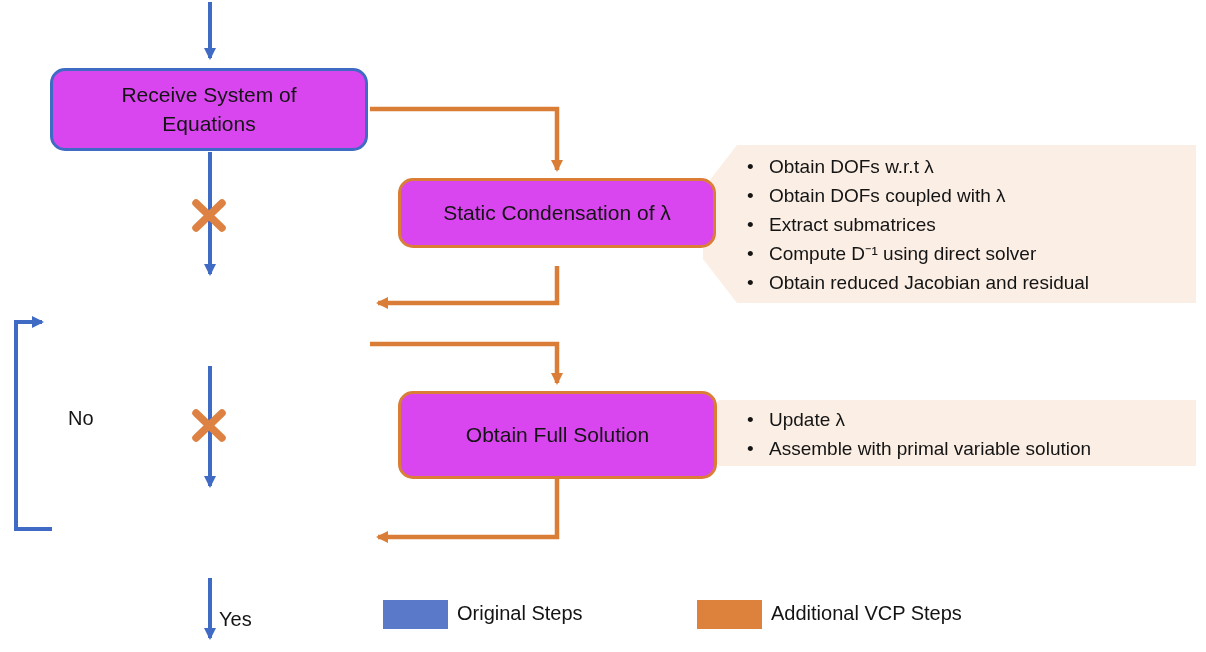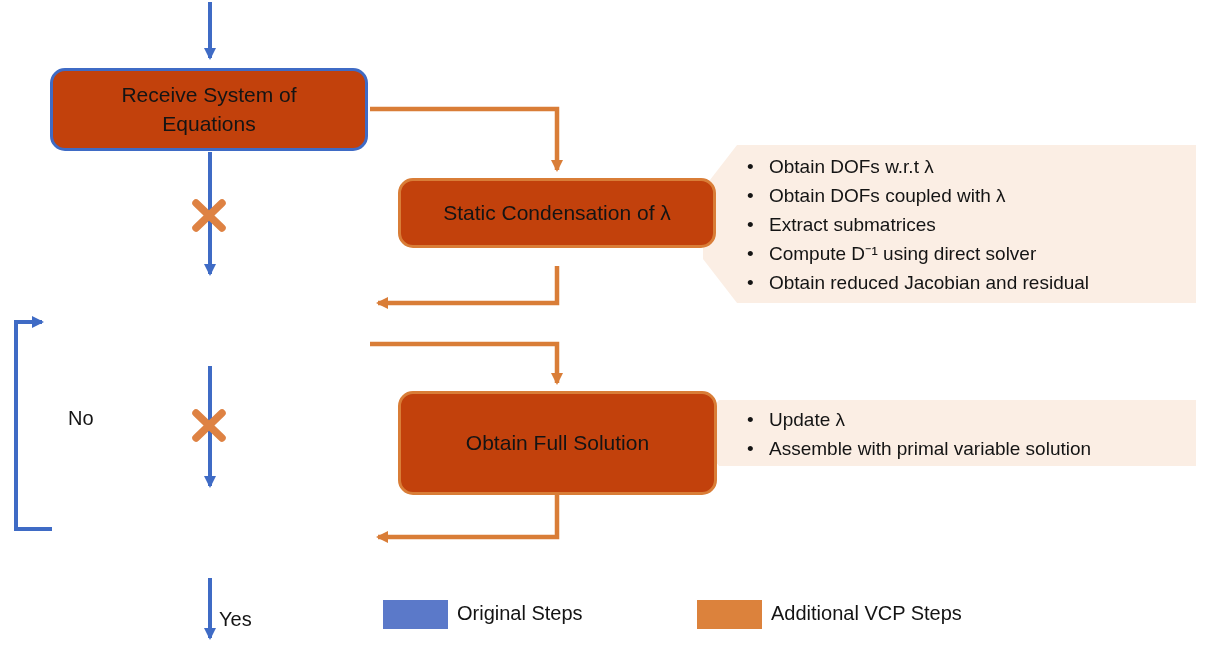"Receive System of" .node { background: #c2410c -> #d946ef }
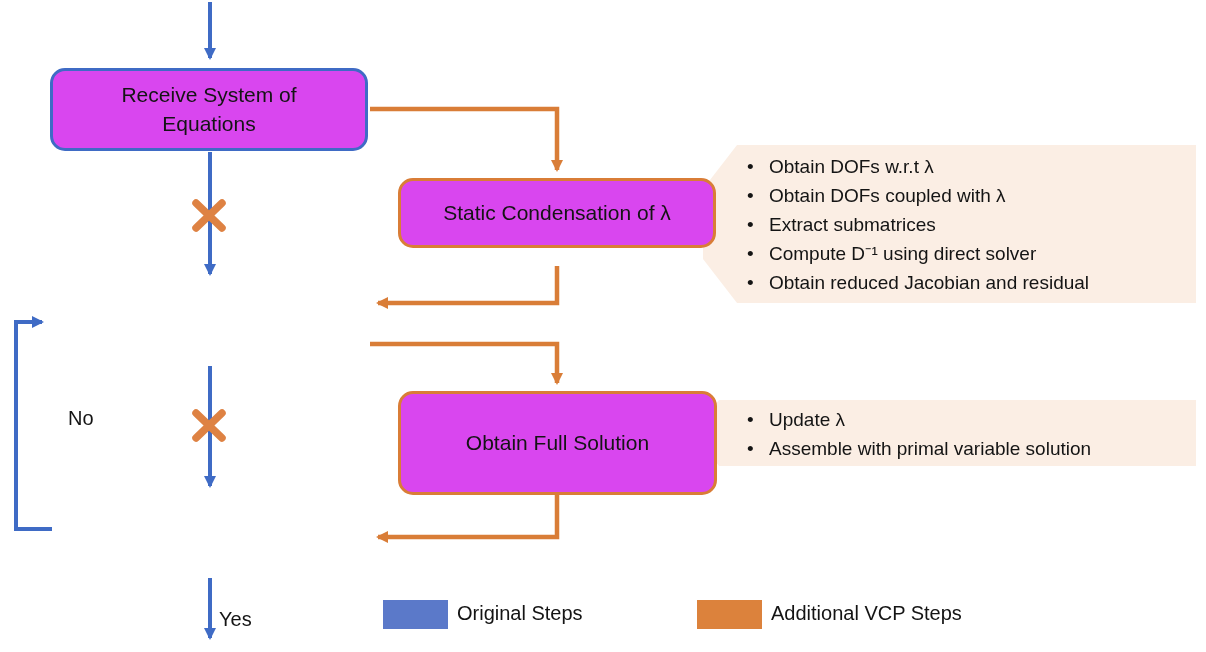"Obtain Full Solution" #node-obtain { height: 104px -> 88px }
